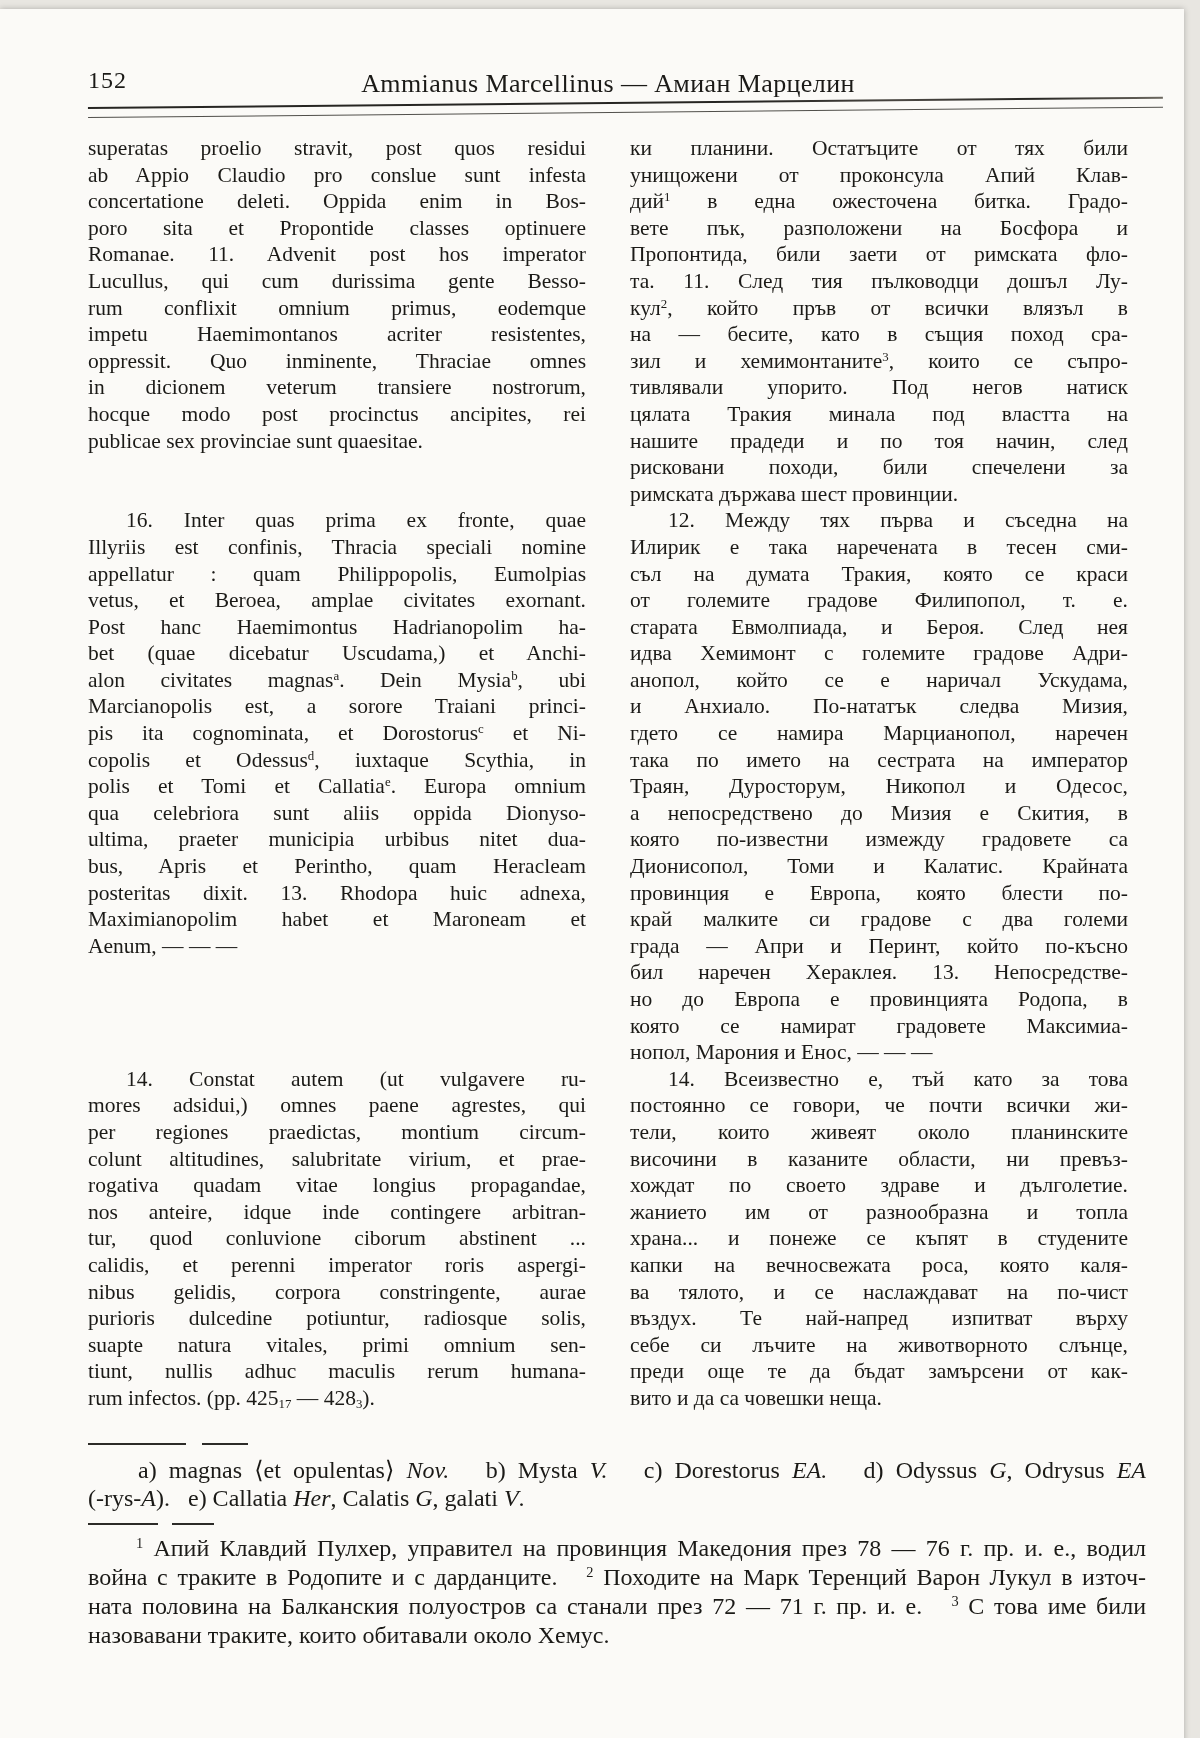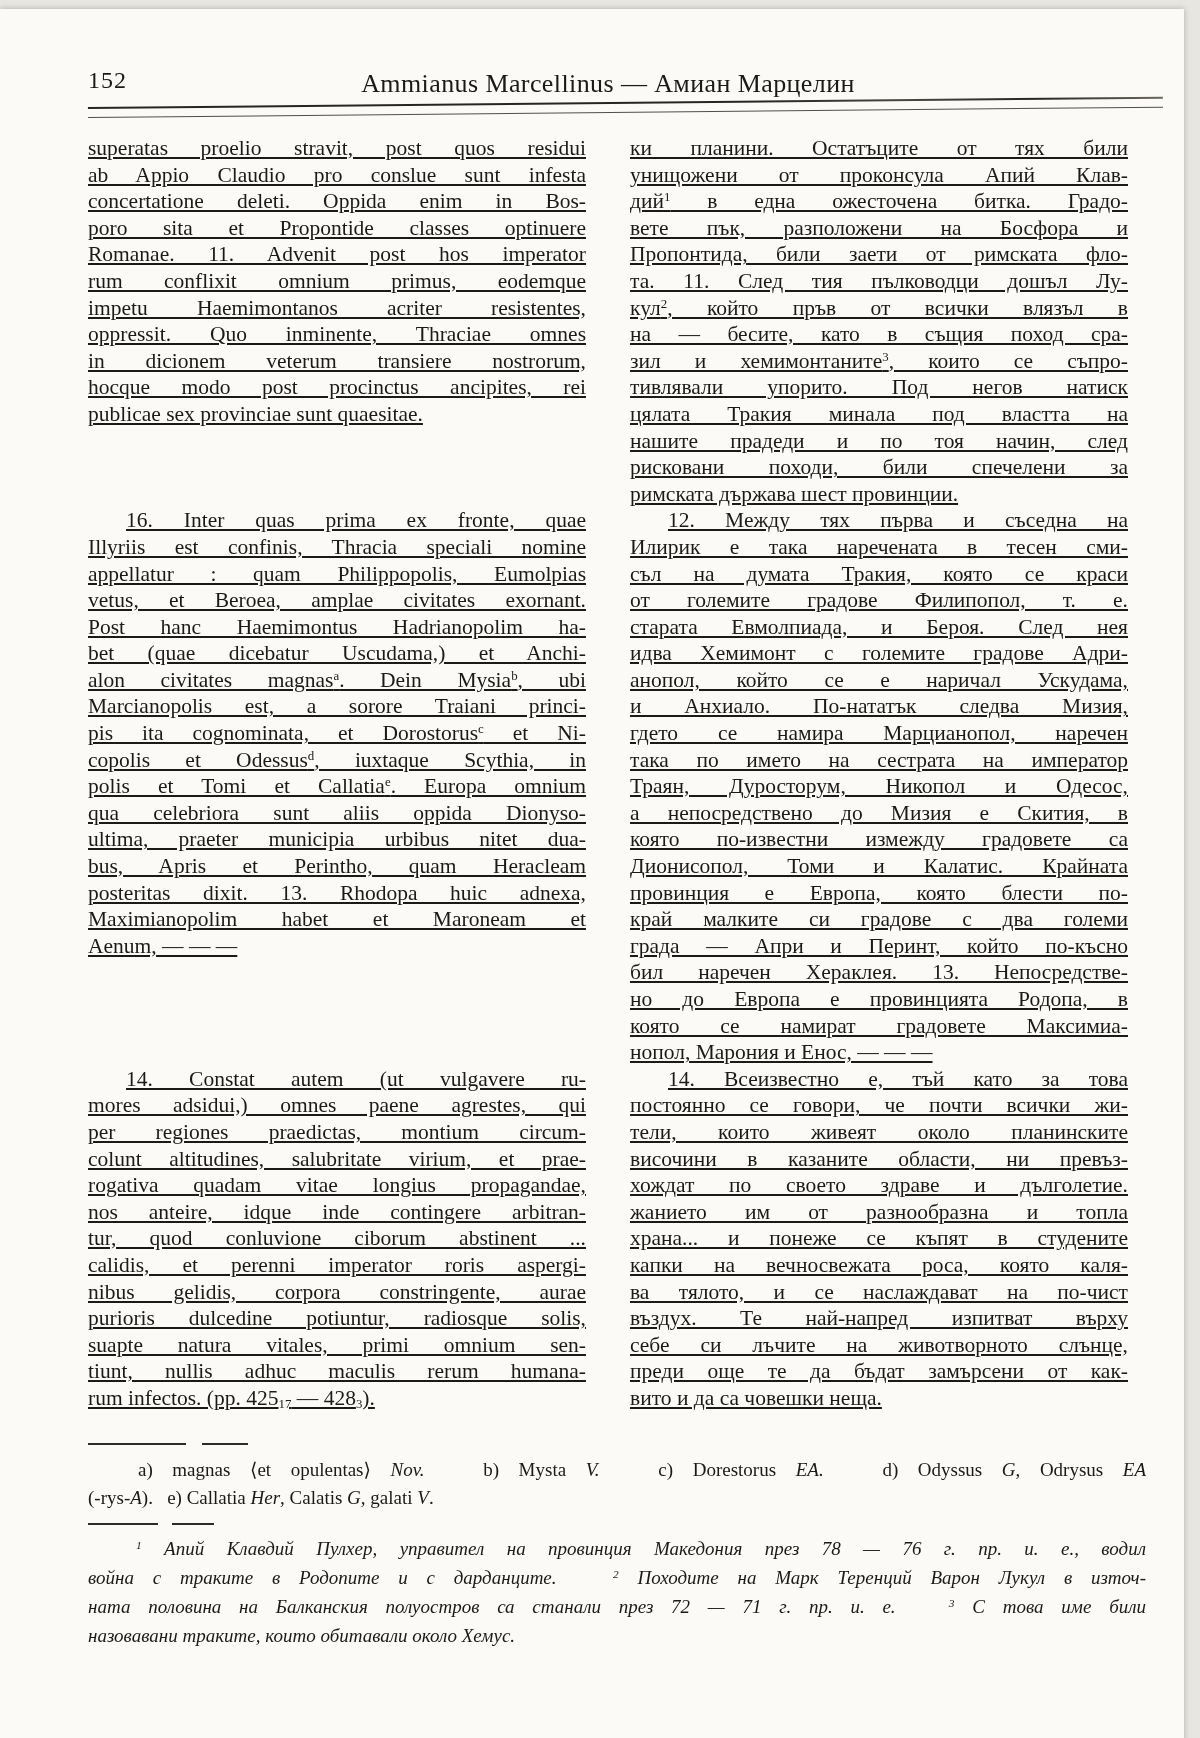"superatas proelio stravit, post quos" .trow { text-decoration: underline -> none }
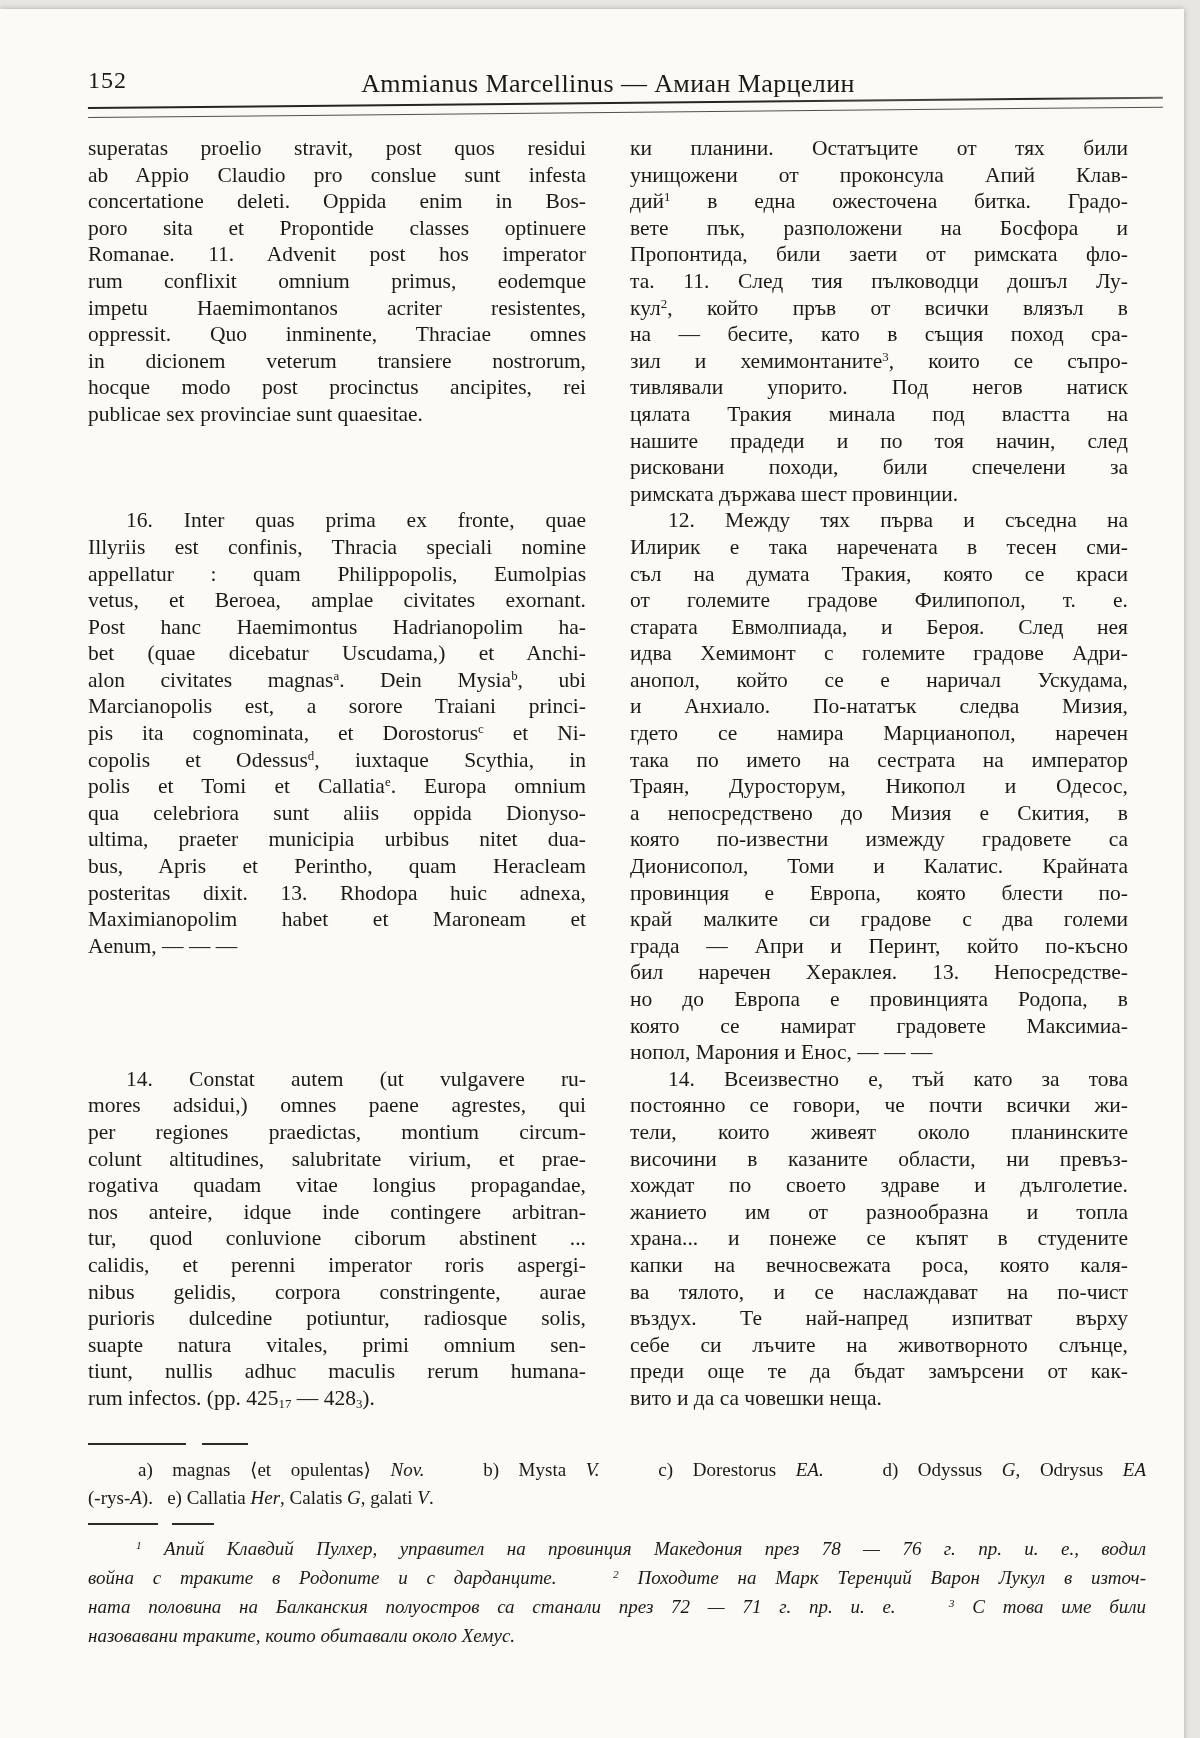"Lucullus, qui cum durissima gente" div.tline { html: none -> <div>Lucullus, qui cum durissima gente Besso-</div> }
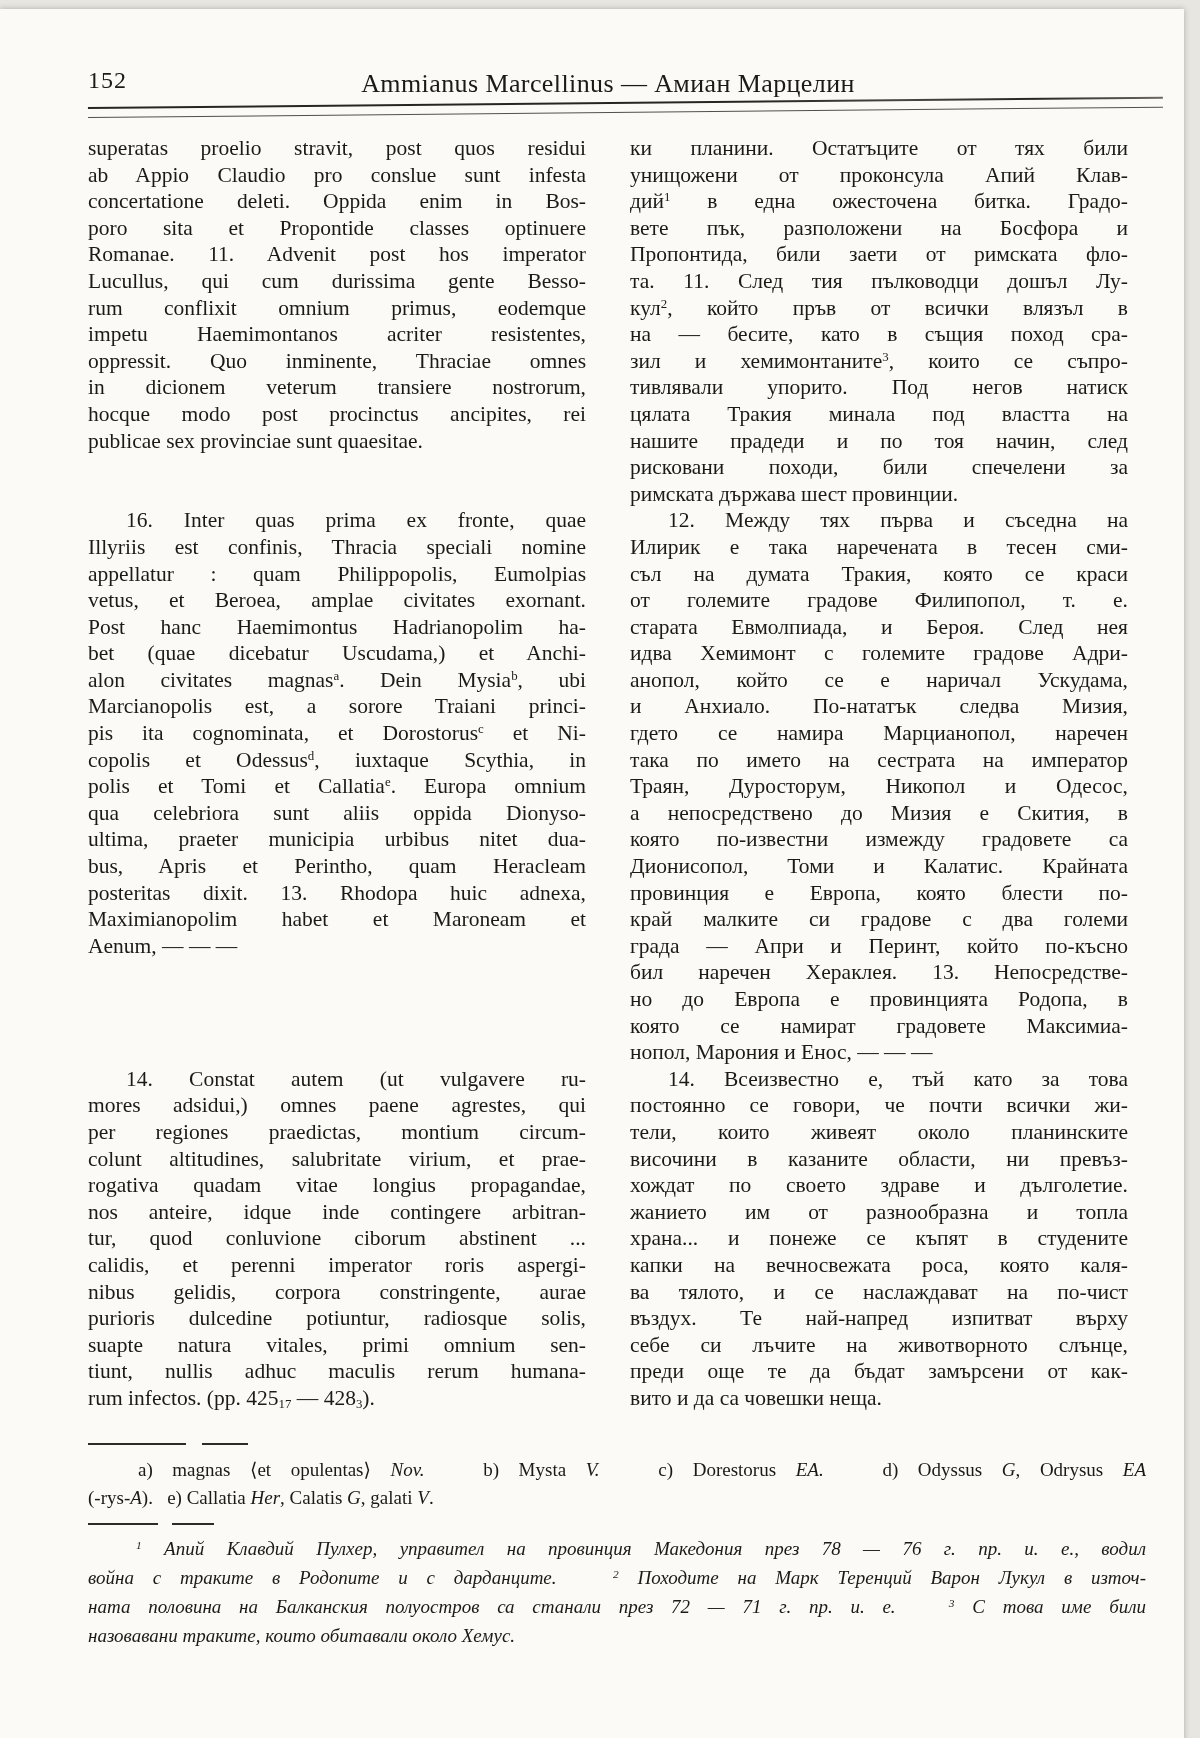"a) magnas ⟨et opulentas⟩ Nov." .apparatus { font-size: 19px -> 24px }
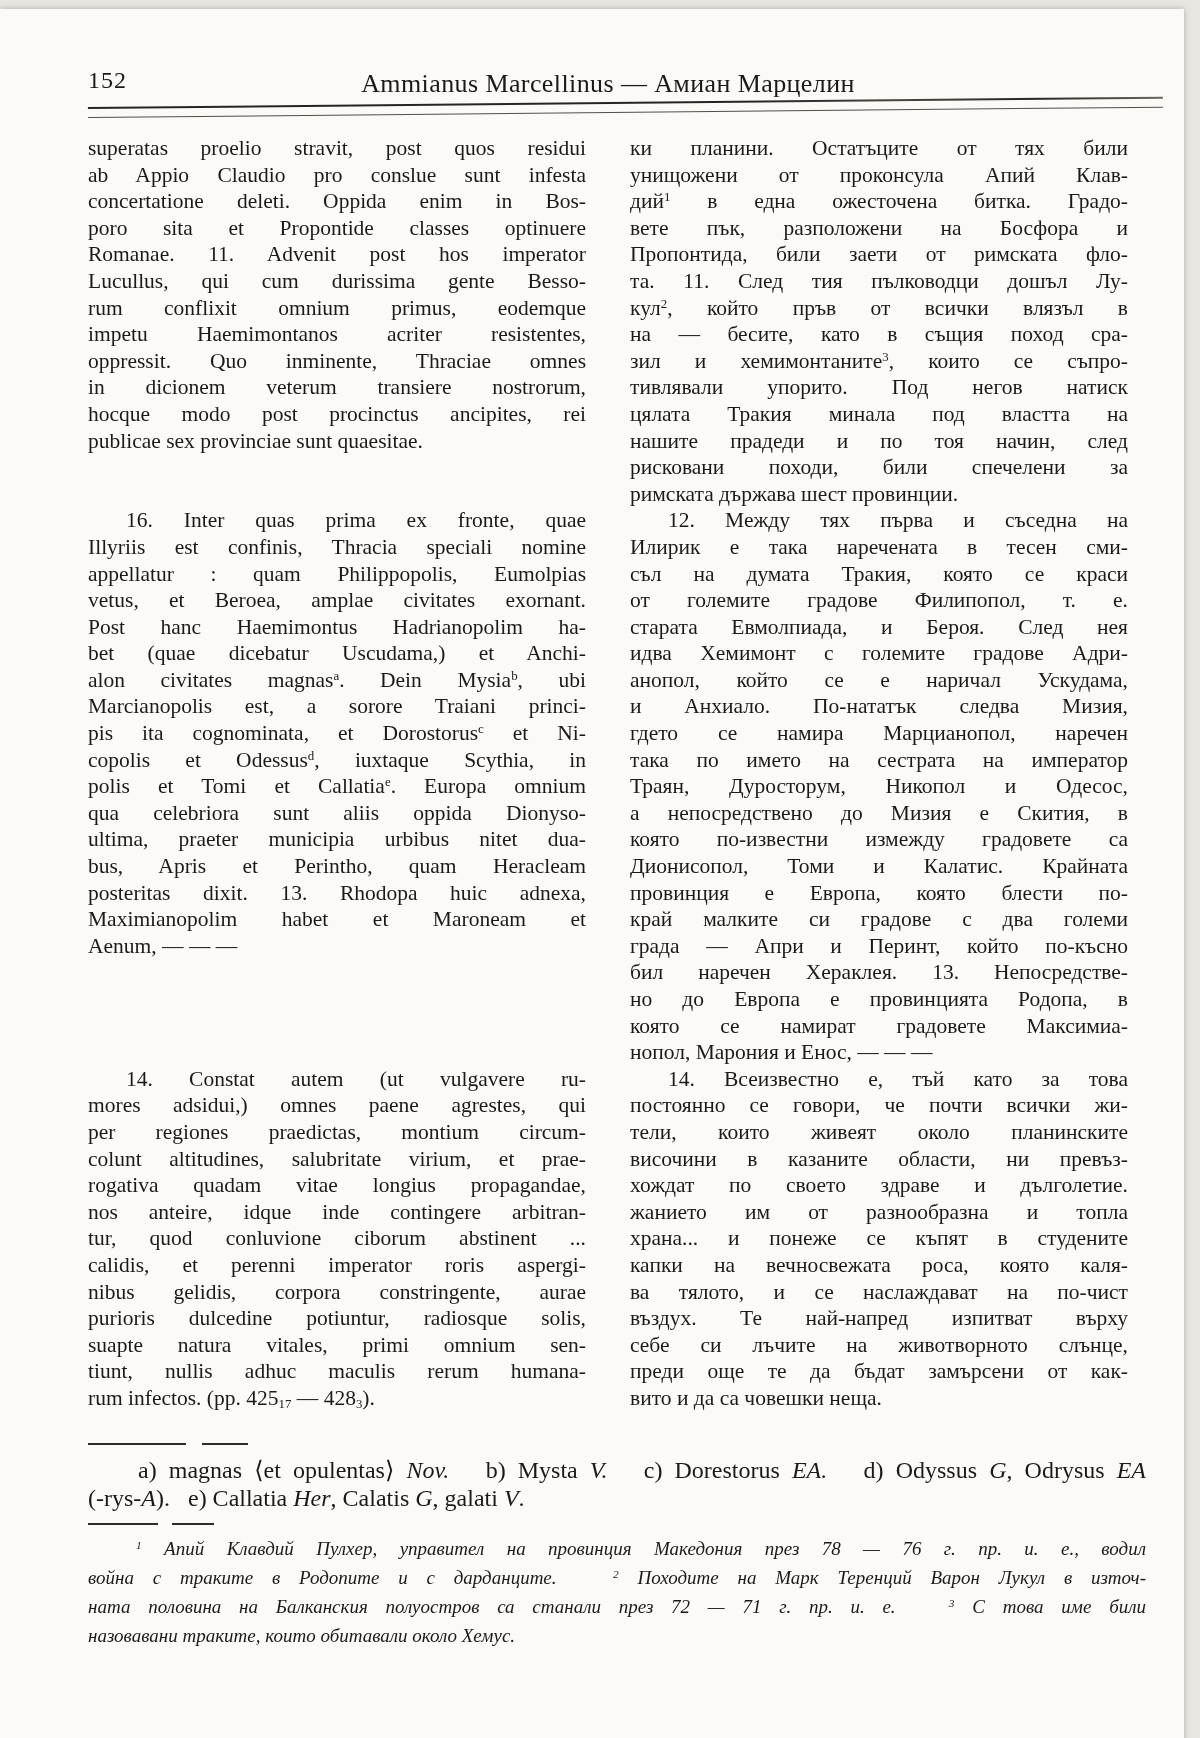"1 Апий Клавдий Пулхер, управител" .footnotes { font-size: 19px -> 24px; font-style: italic -> none }
